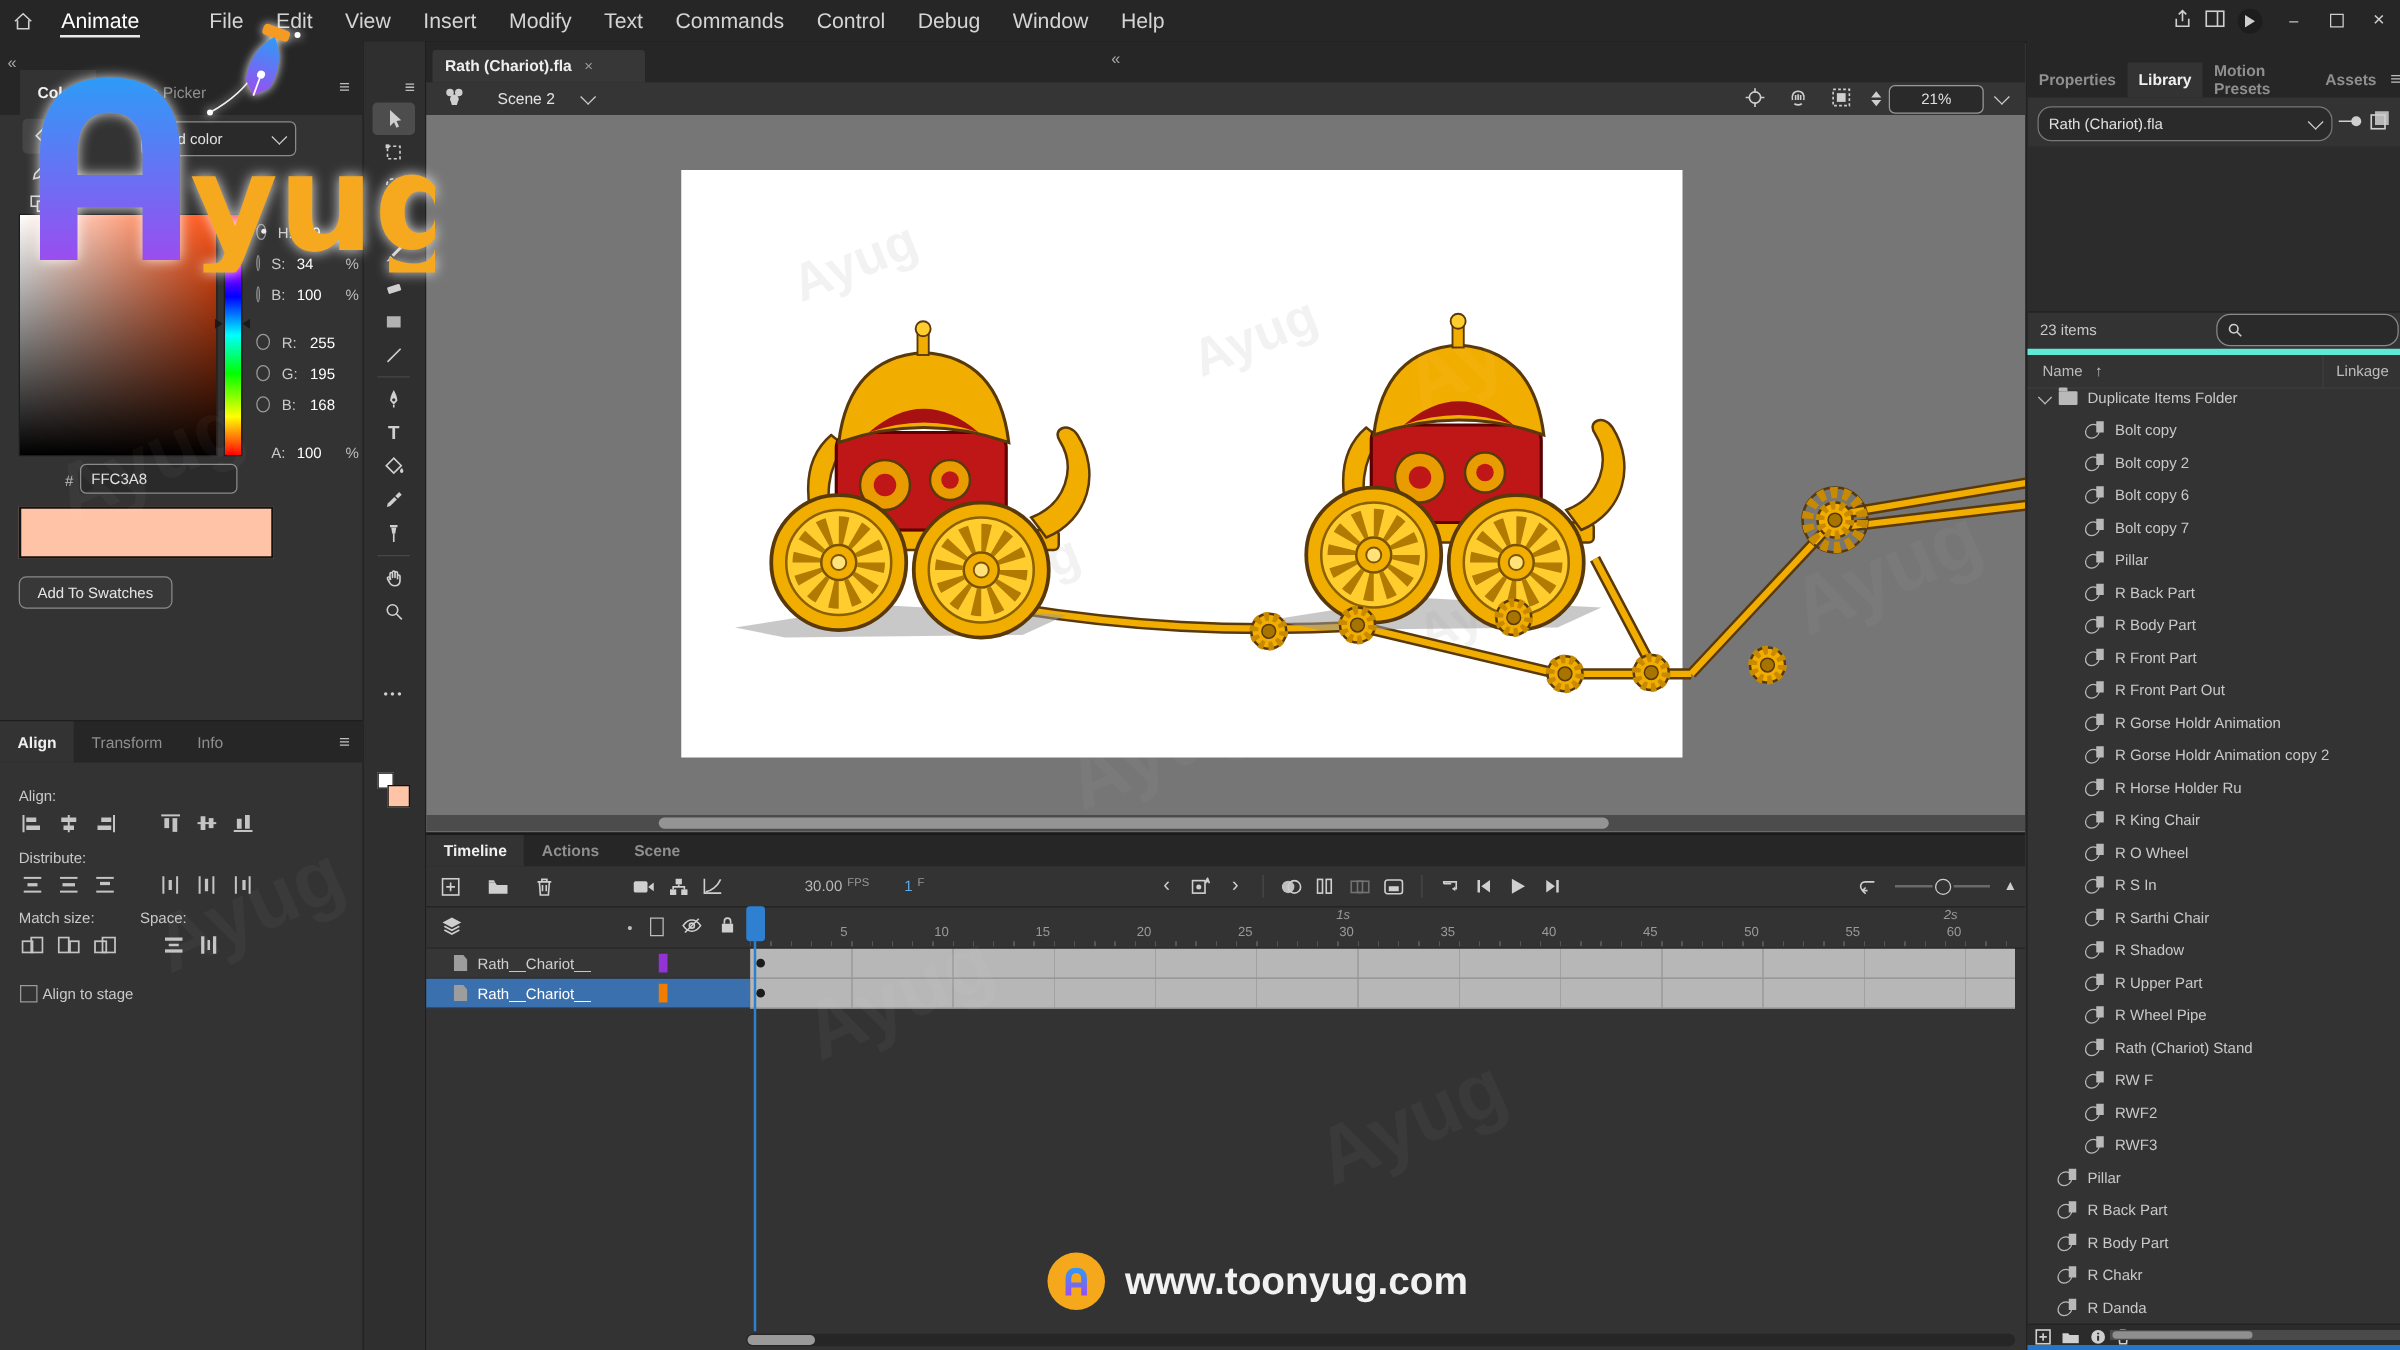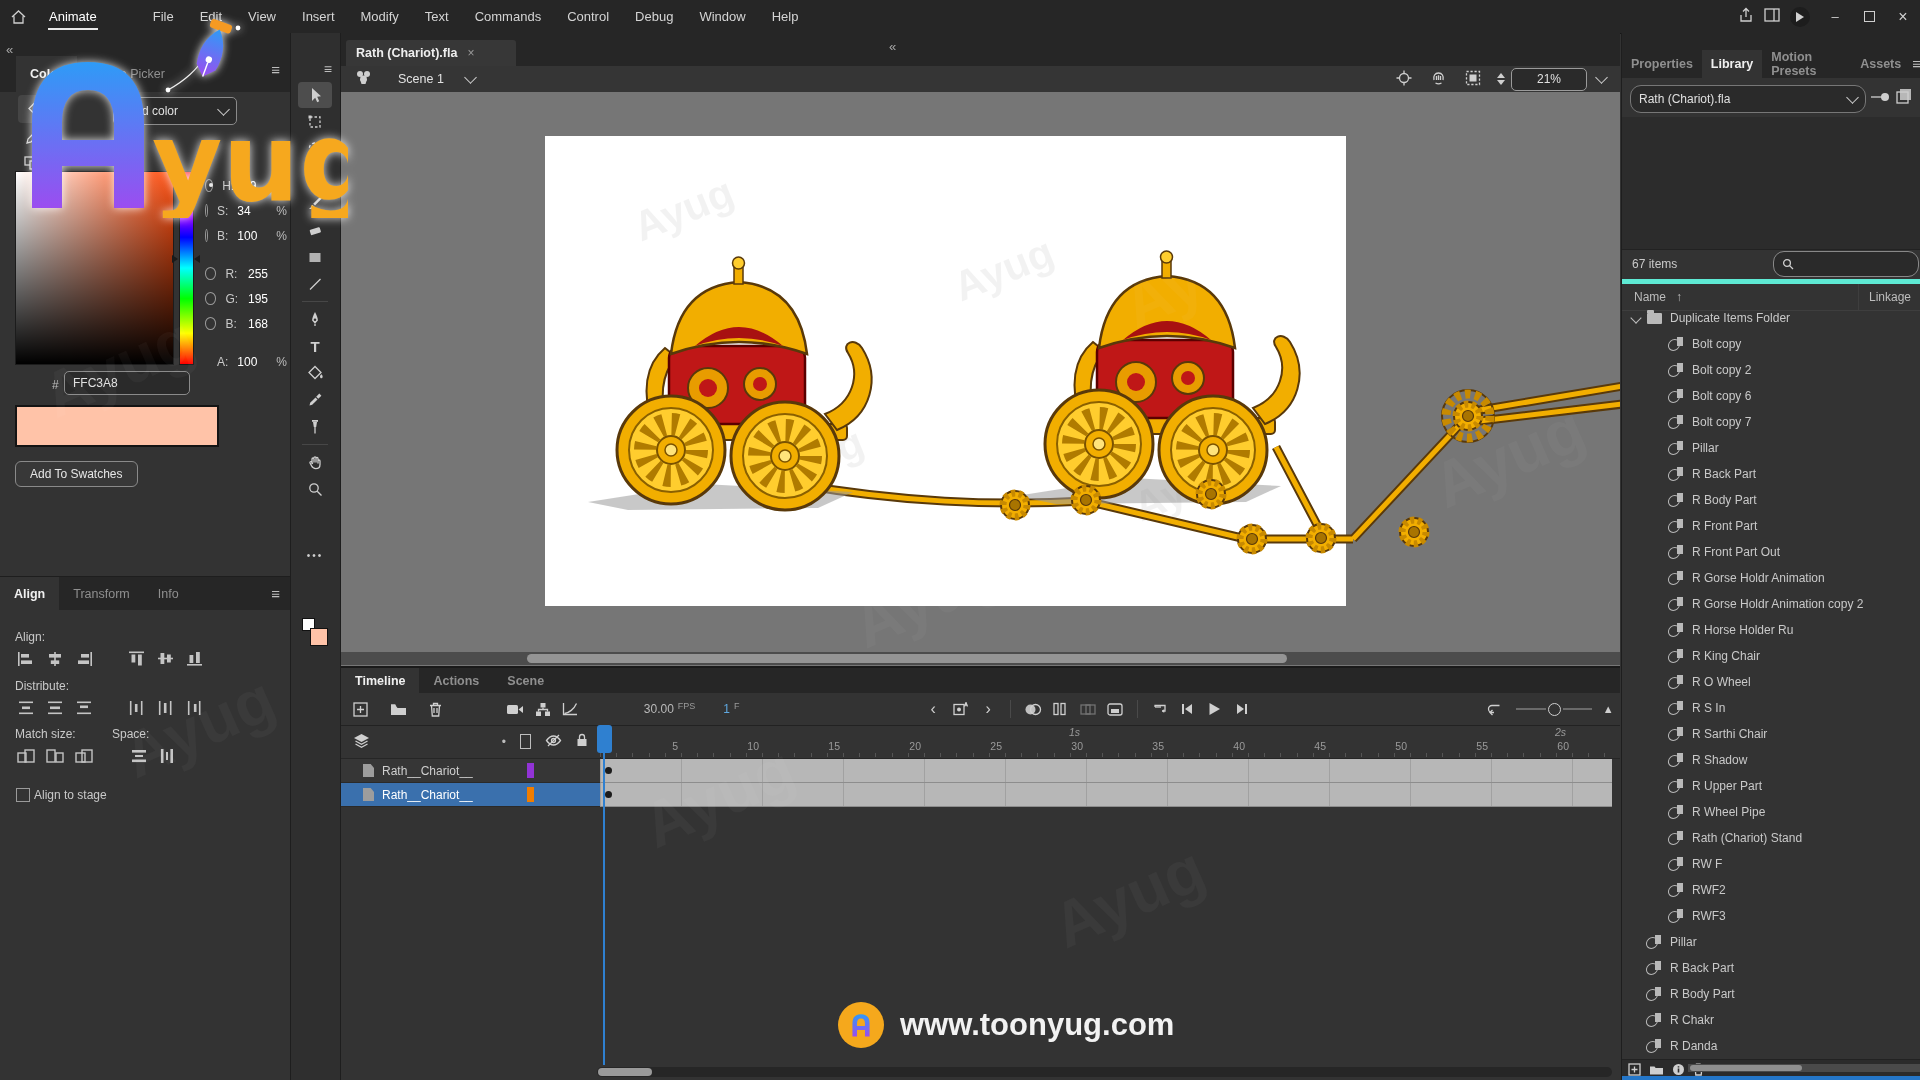"Animate" .menu-item { font-size: 13px -> 17px }
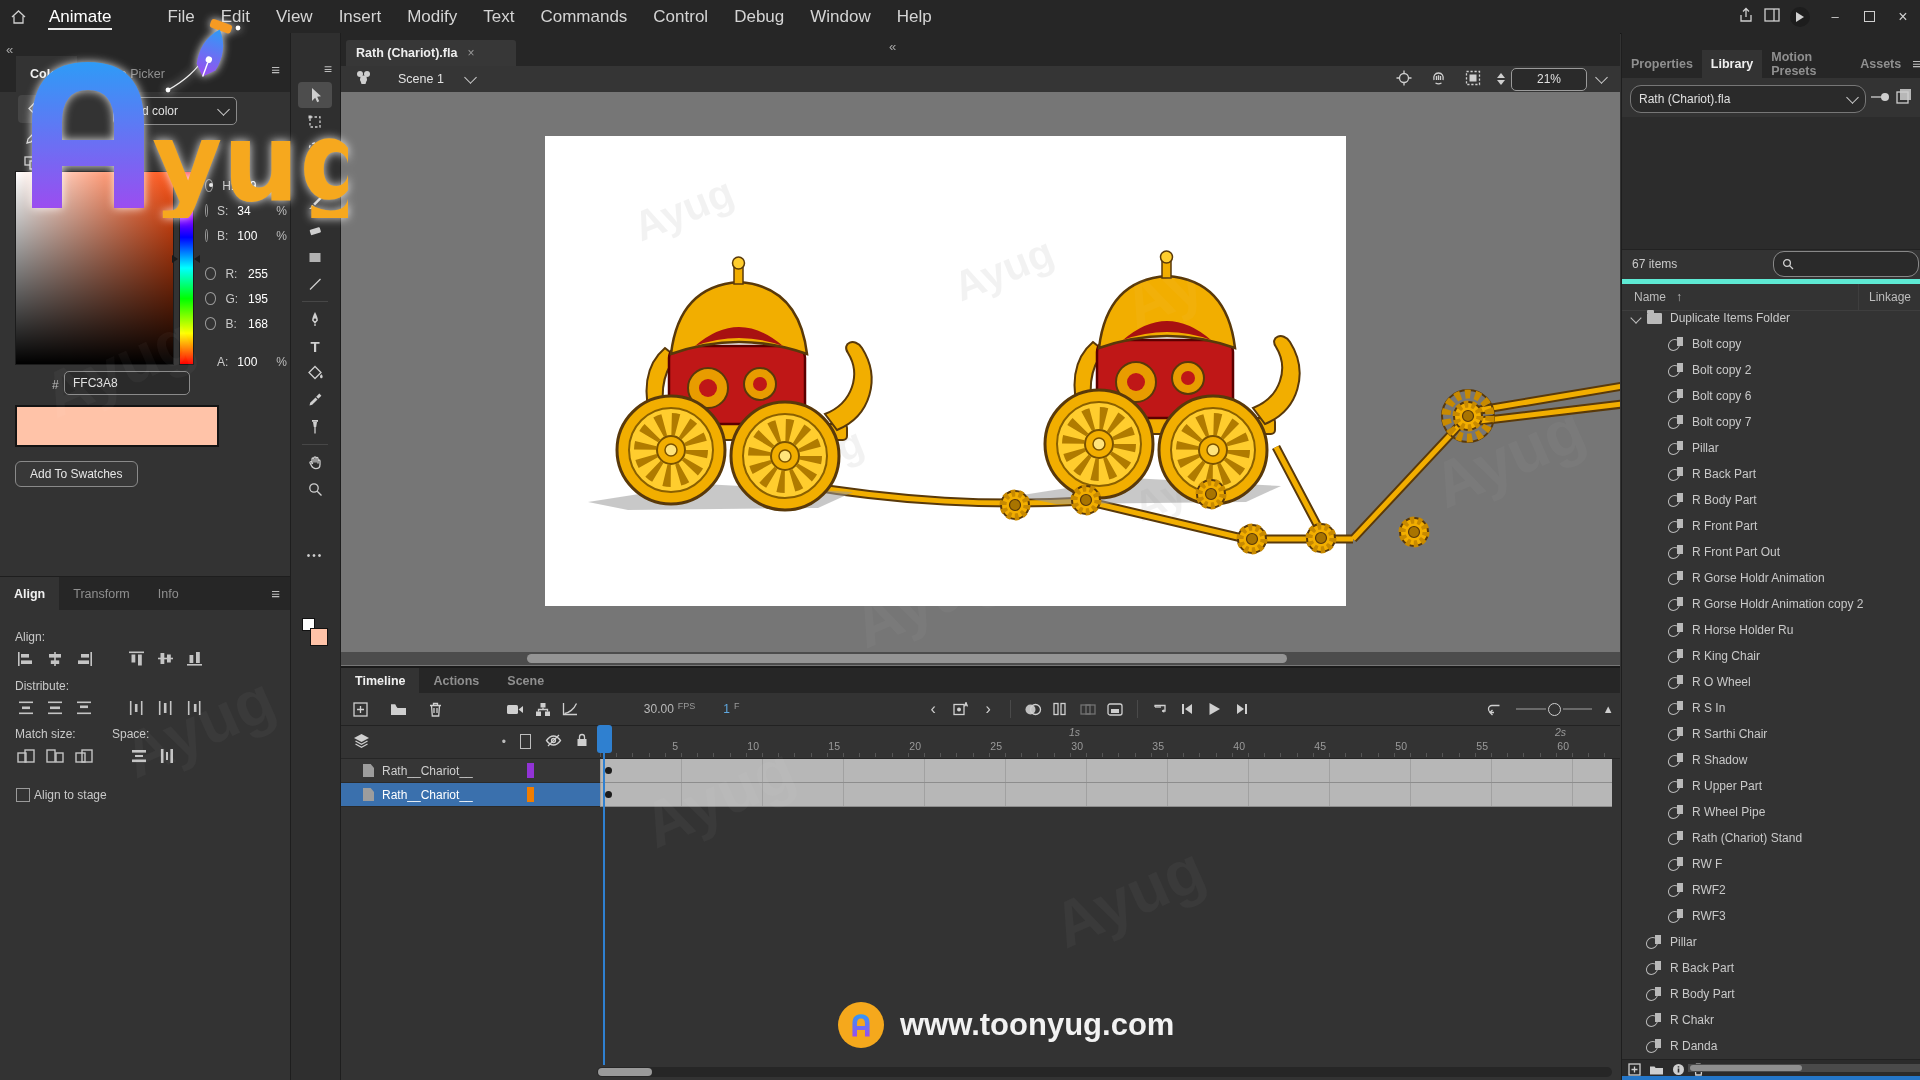"Scene 1" span { text: 1 -> 2 }
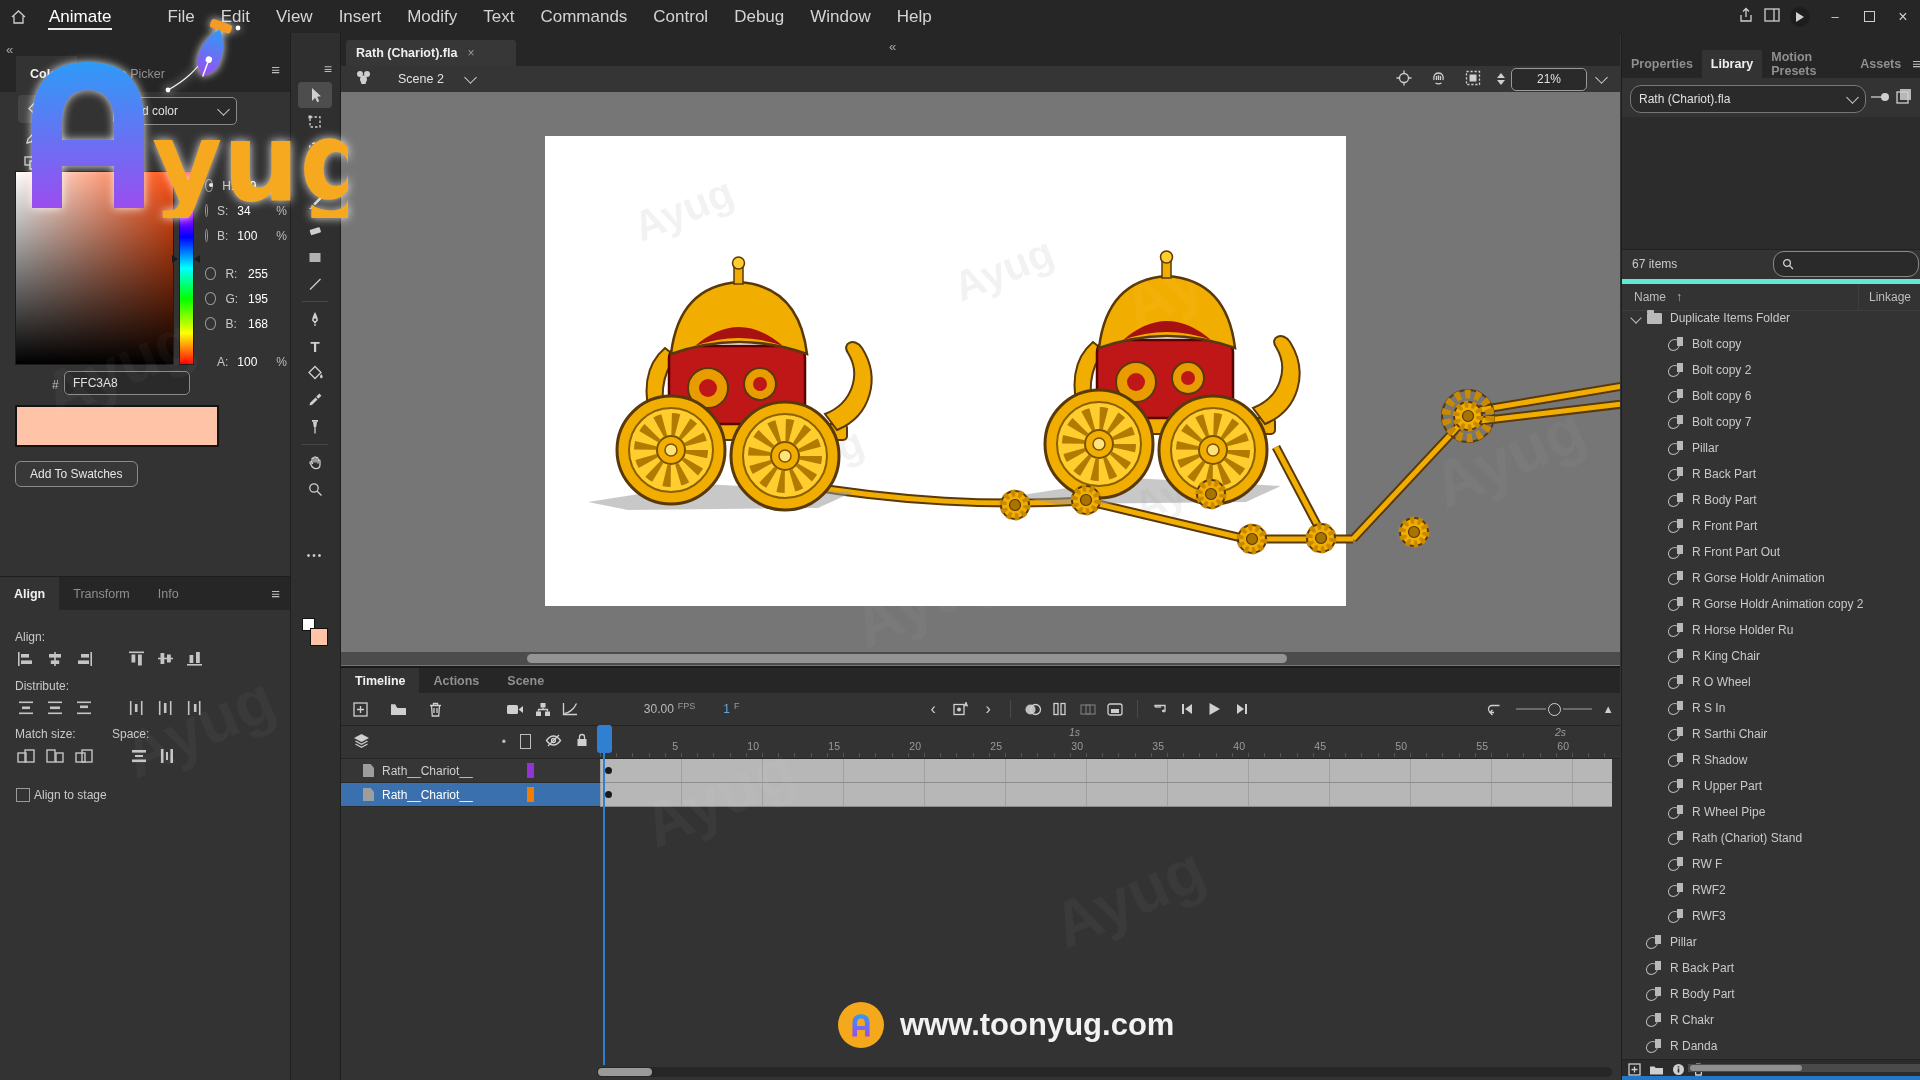"67 items" span { text: 67 -> 23 }
